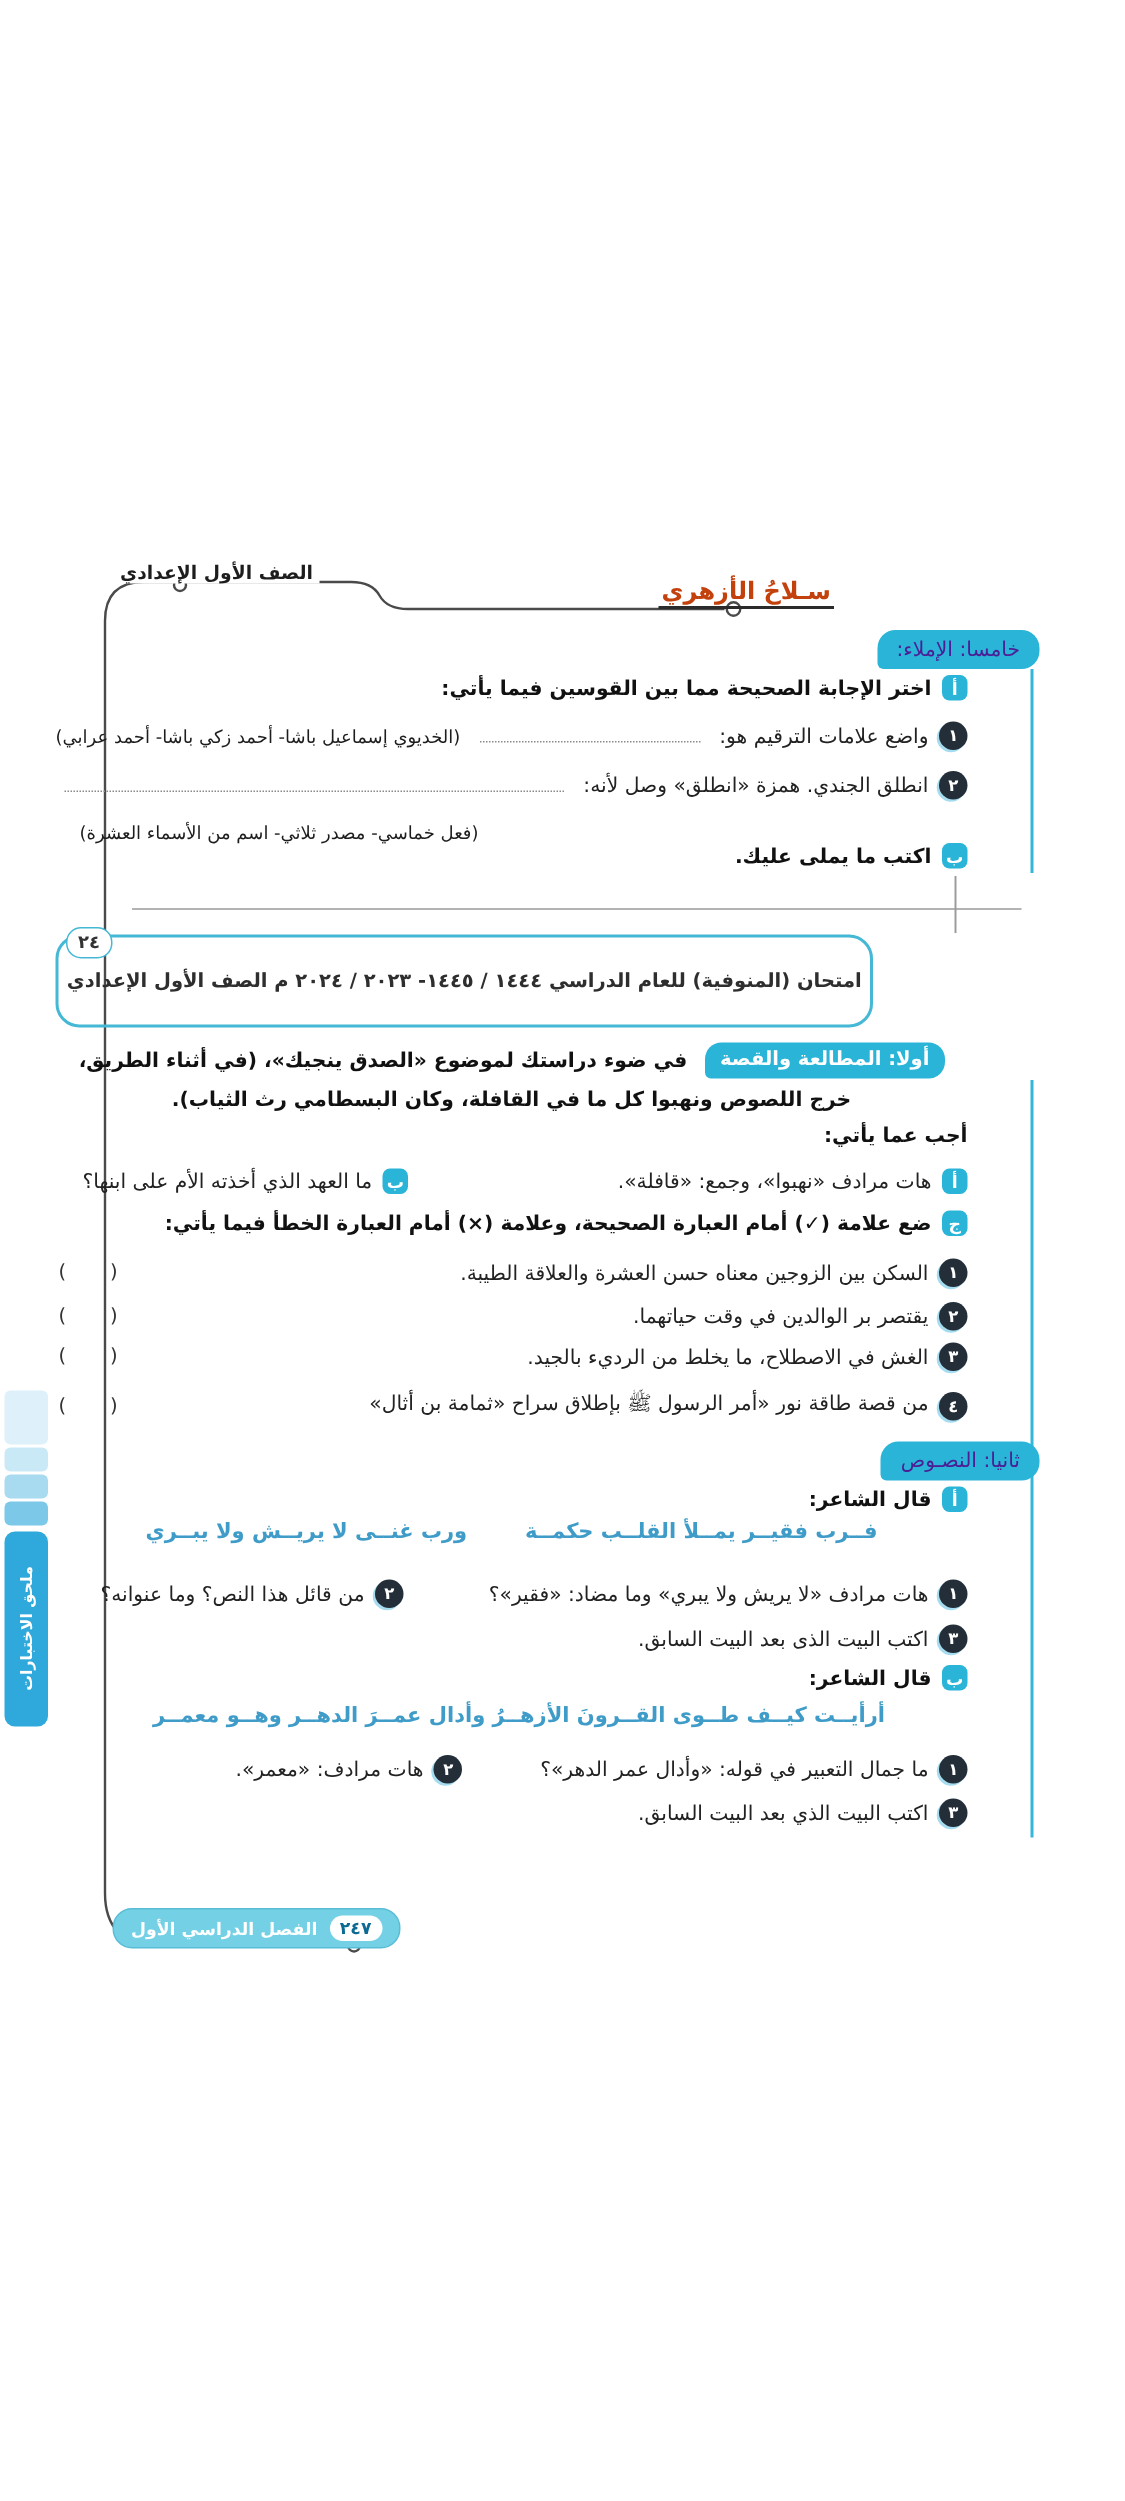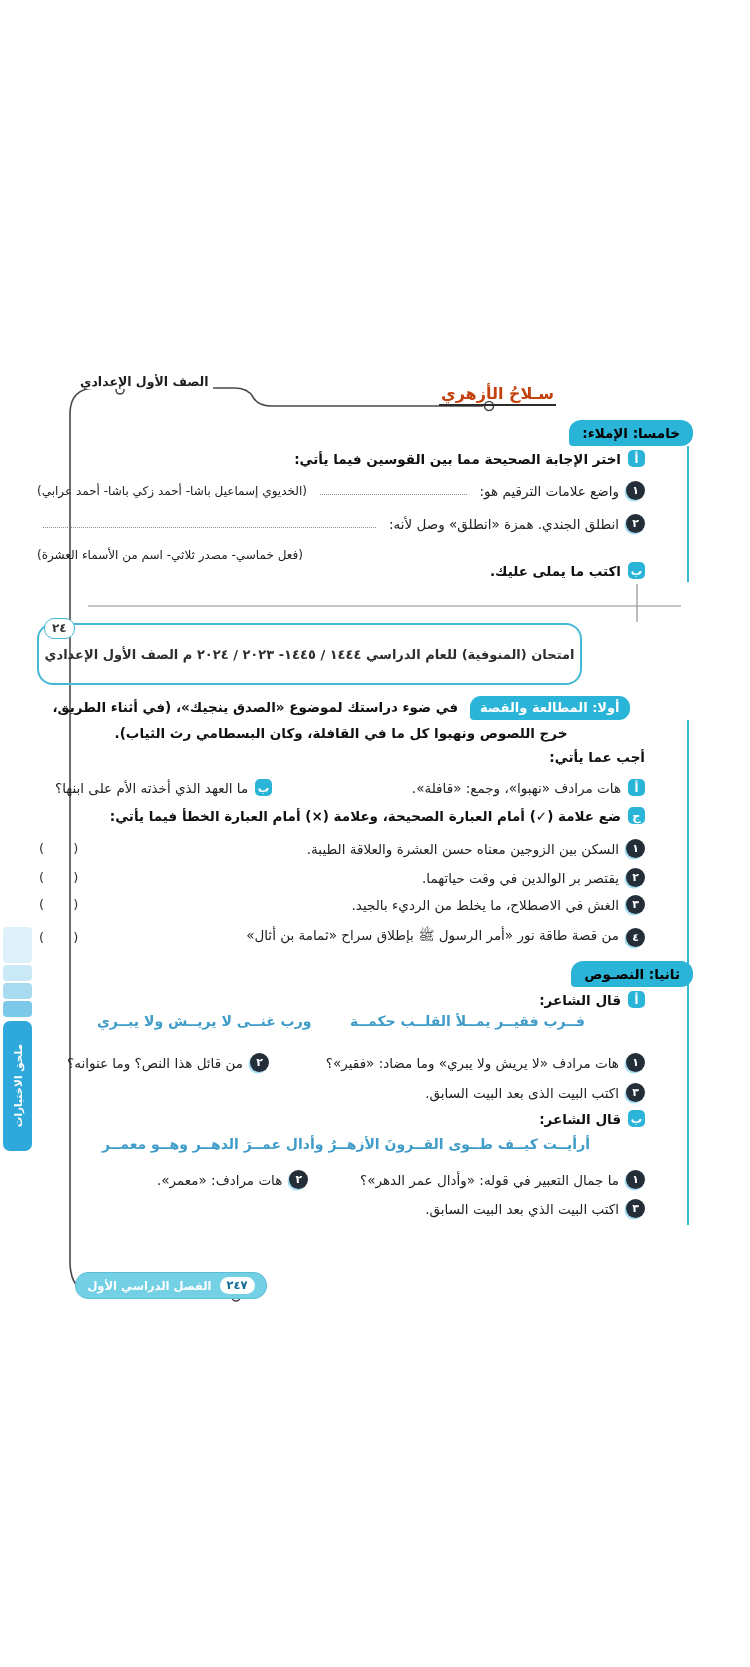"خامسا: الإملاء:" .secbadge { color: #000000 -> #4c1d95; font-weight: bold -> normal }
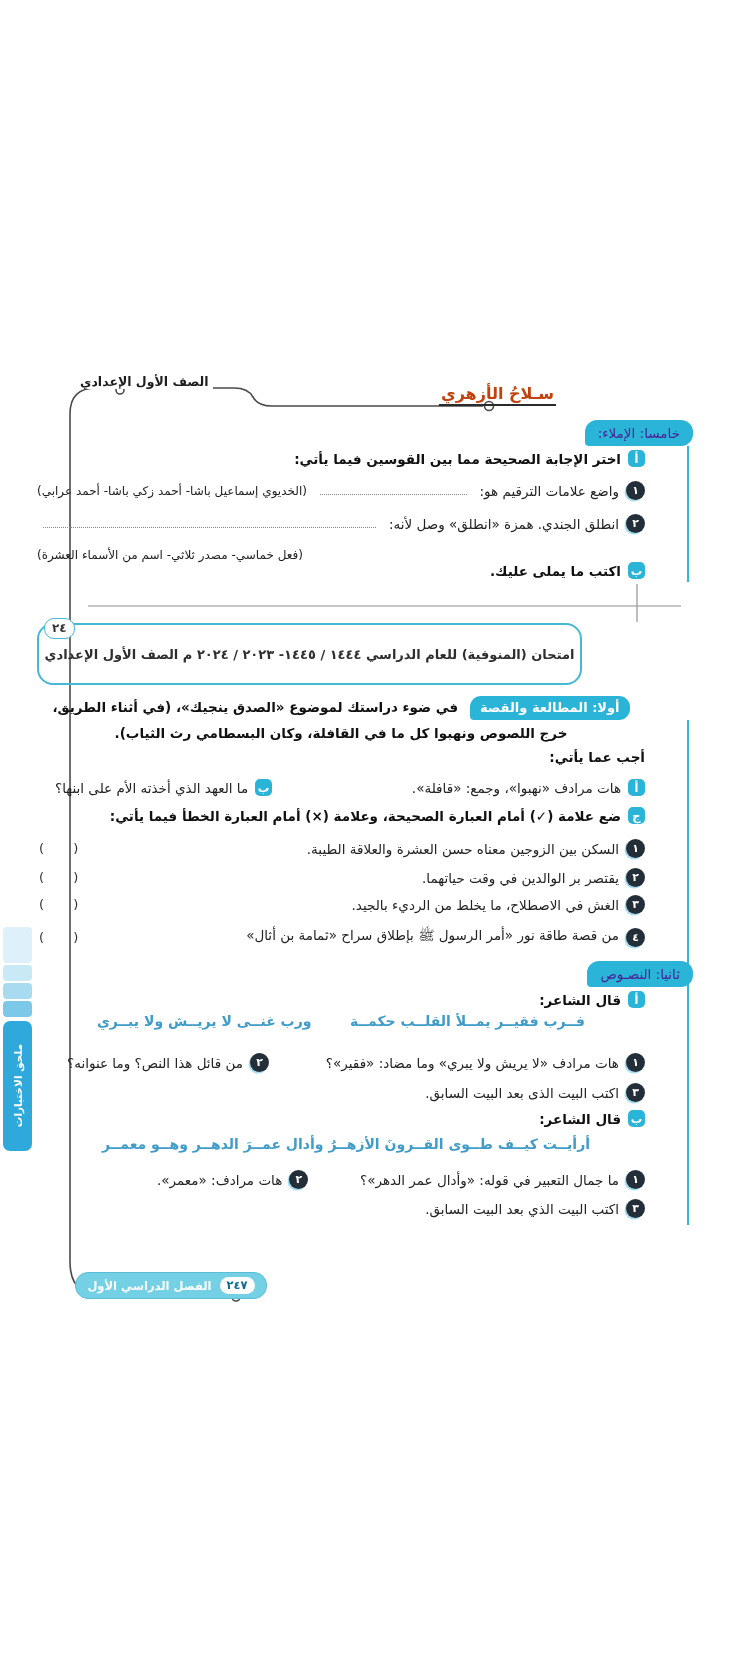"(فعل خماسي- مصدر ثلاثي- اسم" .choices-line { left: 0 -> 16px }
